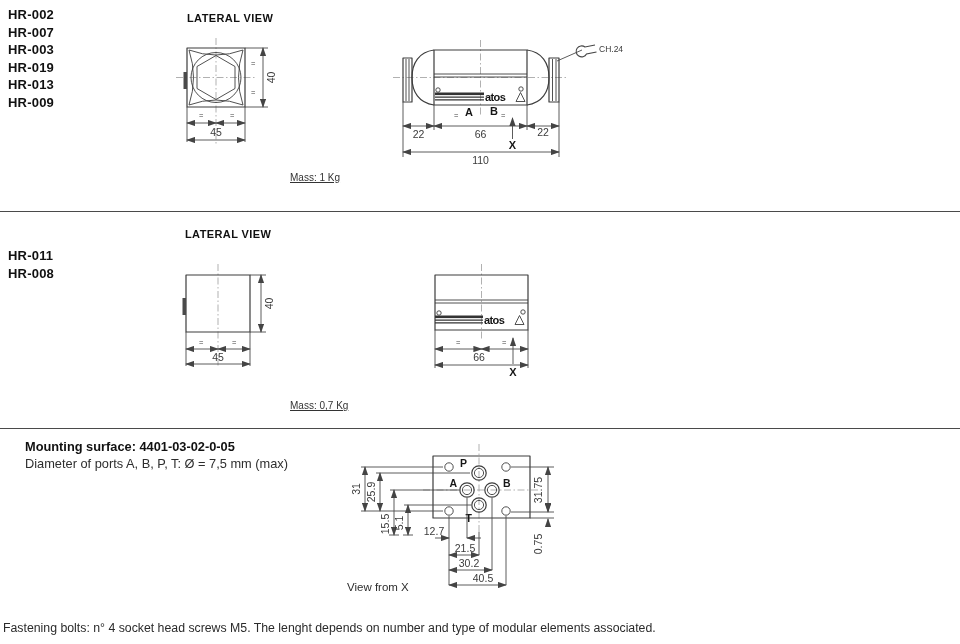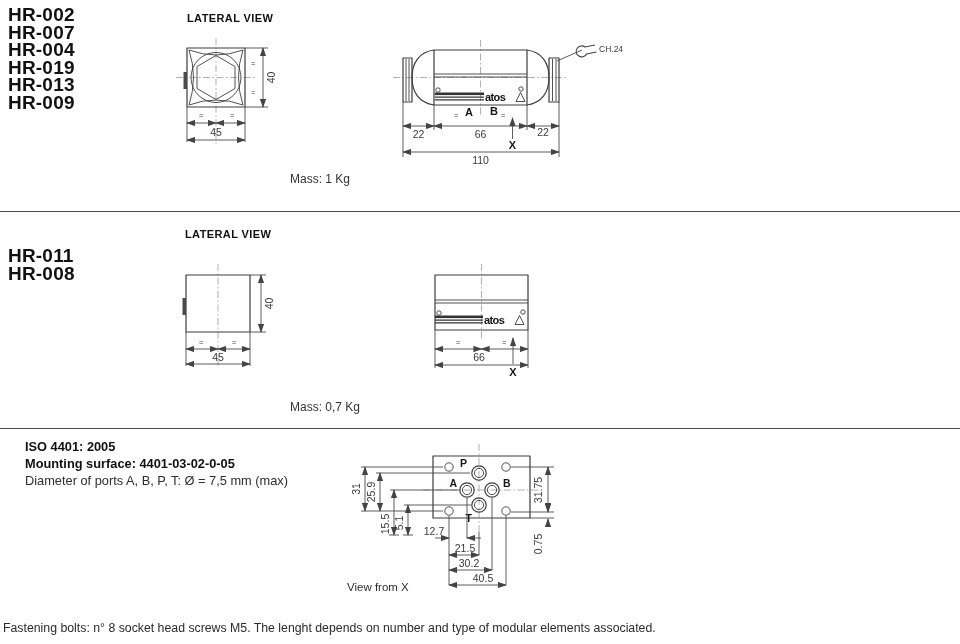"HR-002" .models { font-size: 19px -> 13px }
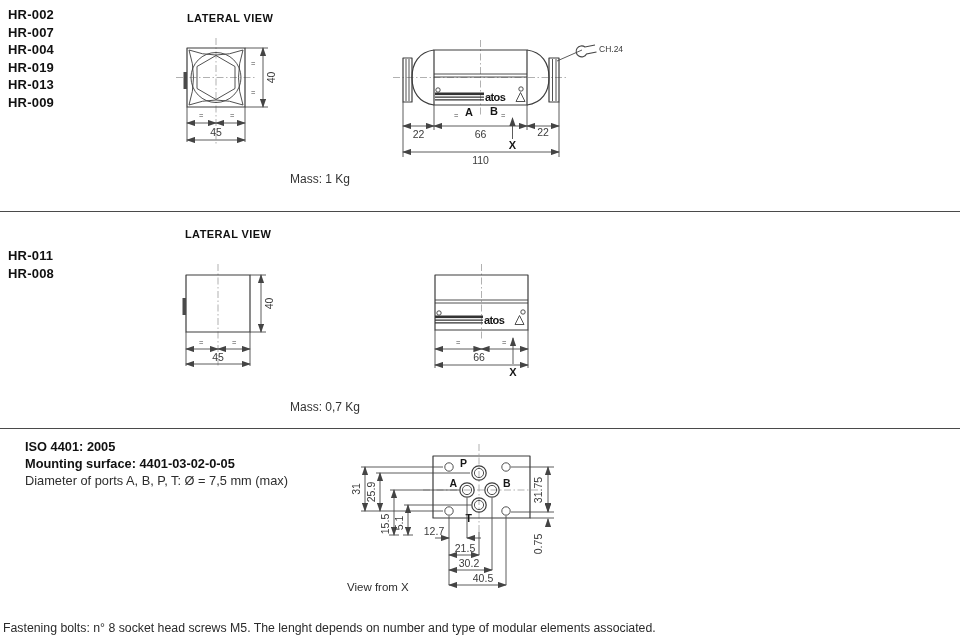"HR-004" div { text: HR-004 -> HR-003 }
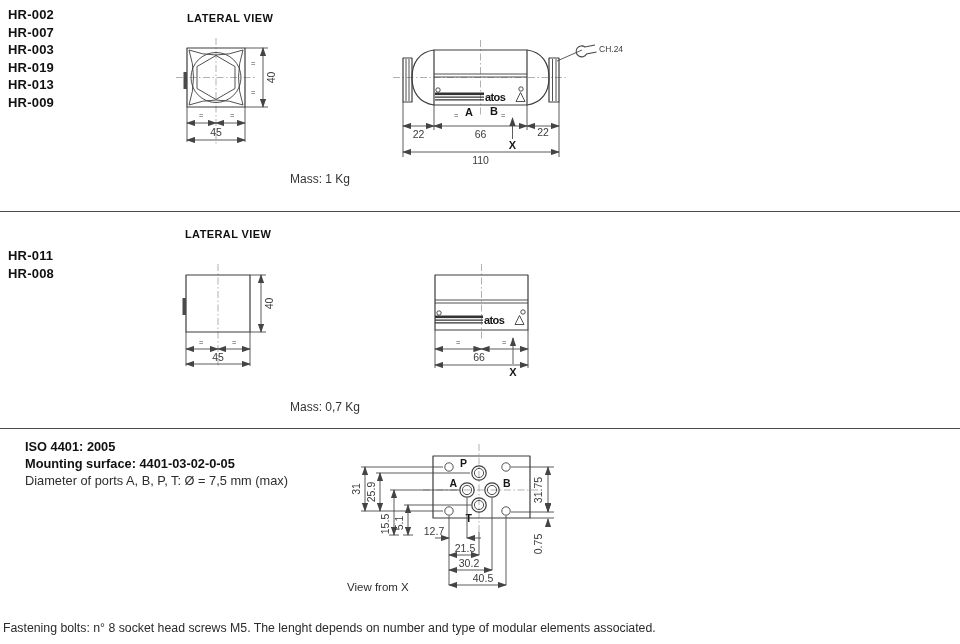"Mass: 1 Kg" .mass { font-size: 12px -> 10px; text-decoration: none -> underline }
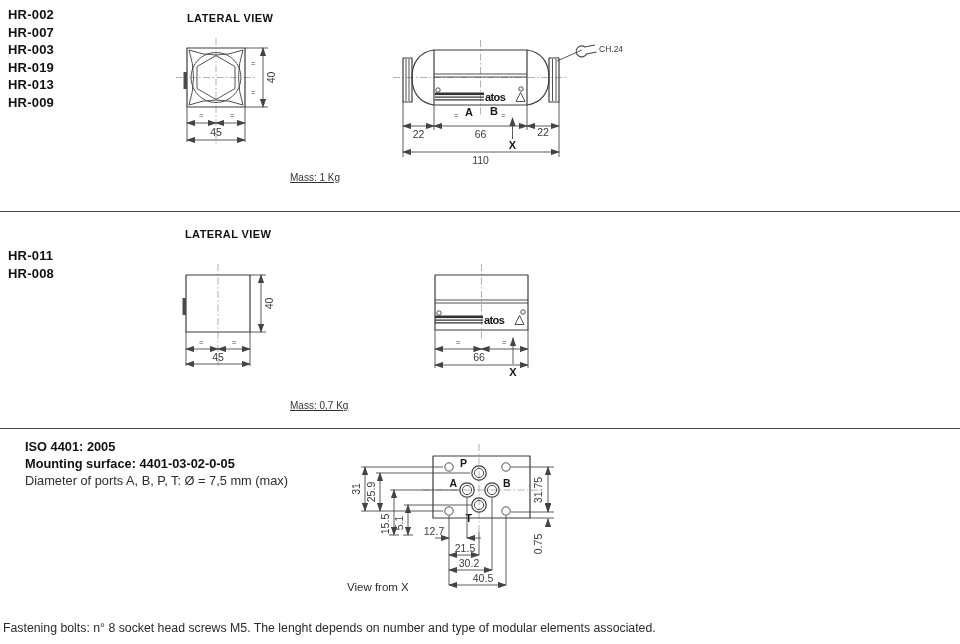"ISO 4401: 2005" div.b { html: <div>ISO 4401: 2005</div> -> none }
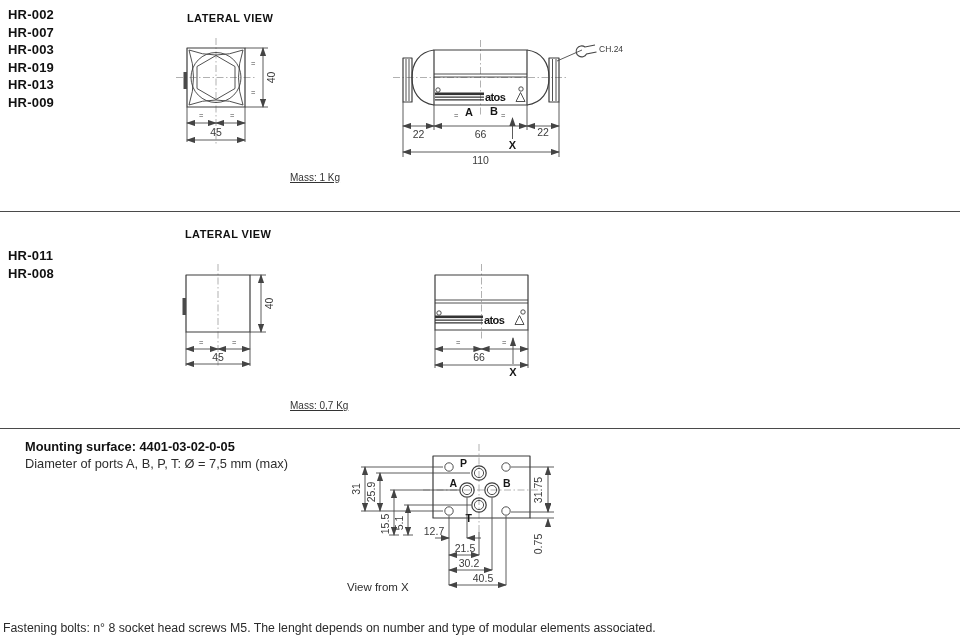"Fastening bolts: n° 8 socket" div.abs { text: 8 -> 4 }
